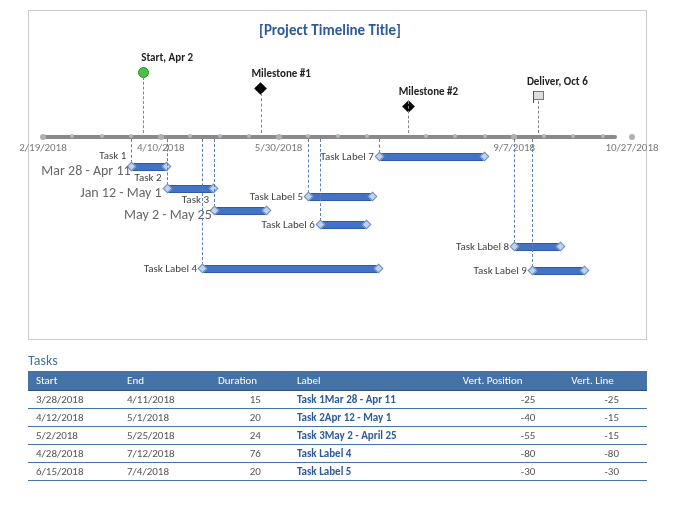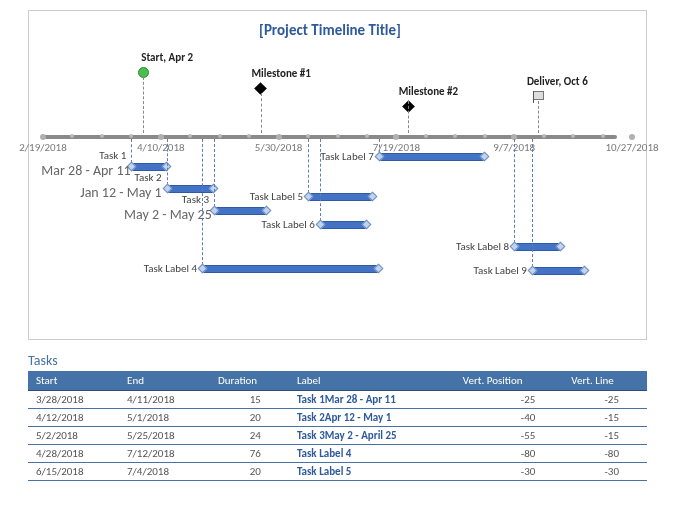"7/19/2018" div.tick { html: <div><span>7/19/2018</span></div> -> none }
